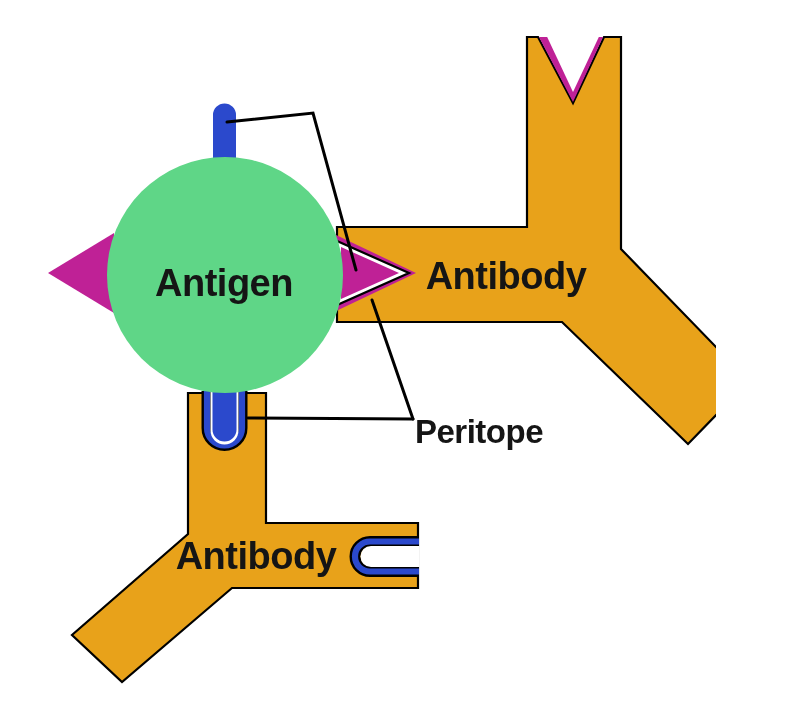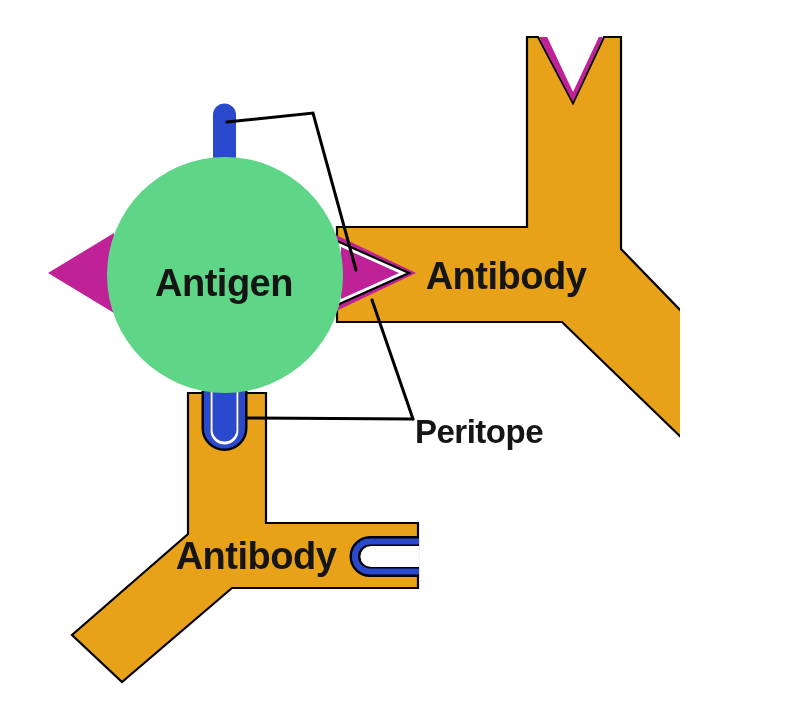"Antigen" .canvas { padding-left: none -> 36px }
